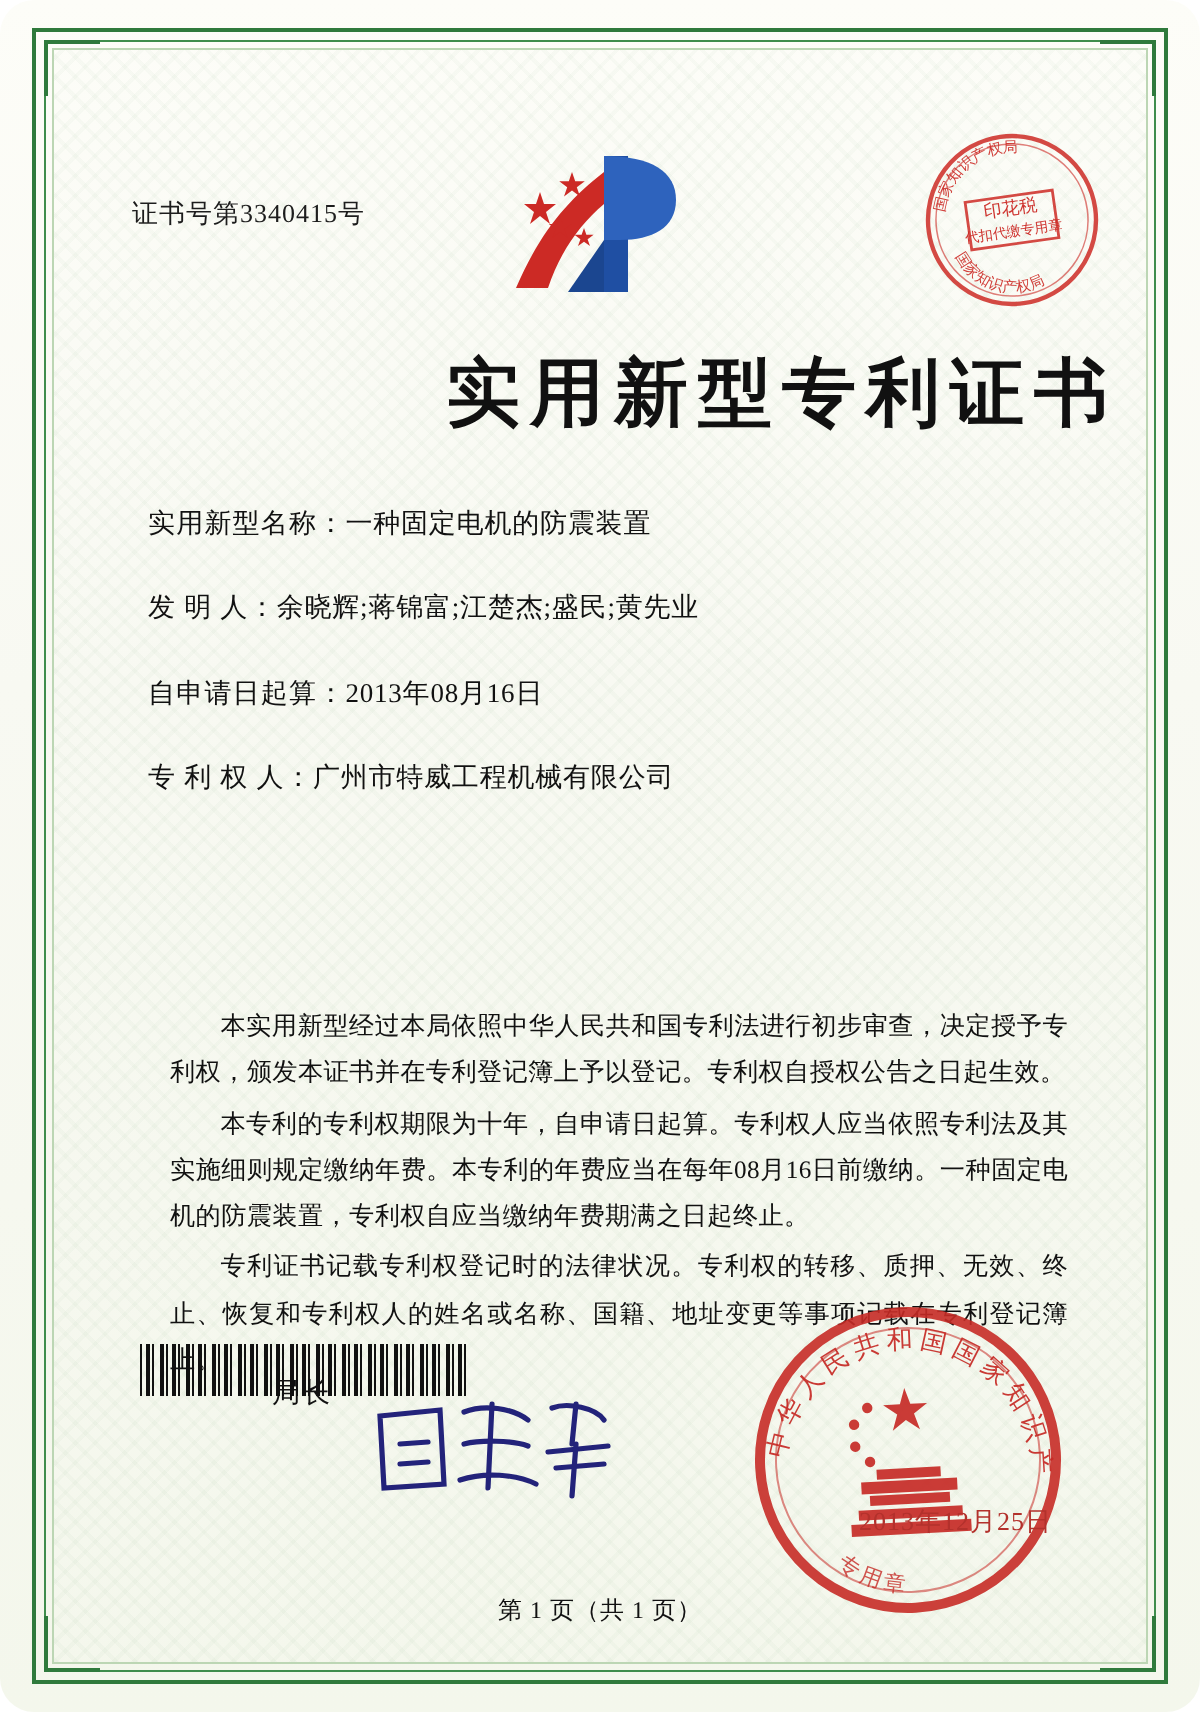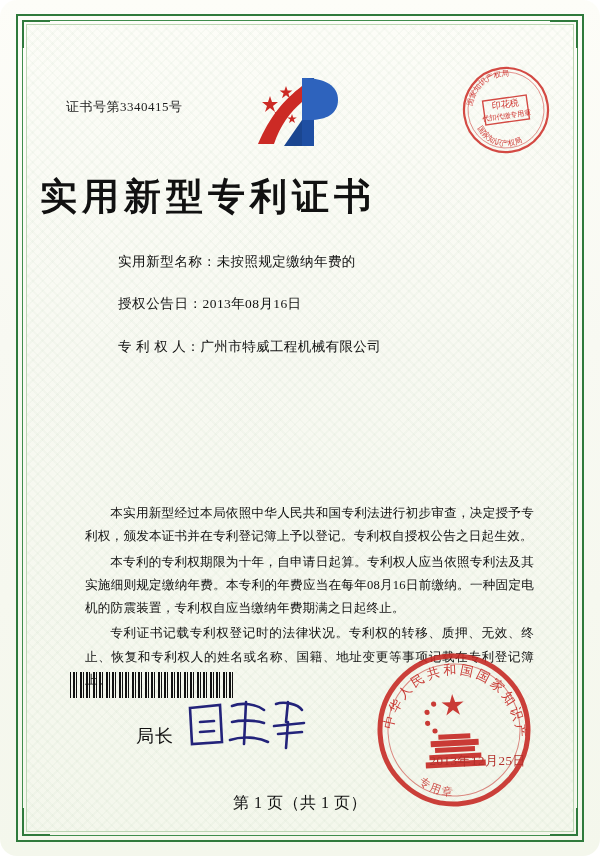"实用新型专利证书" .title { text-align: left -> right }
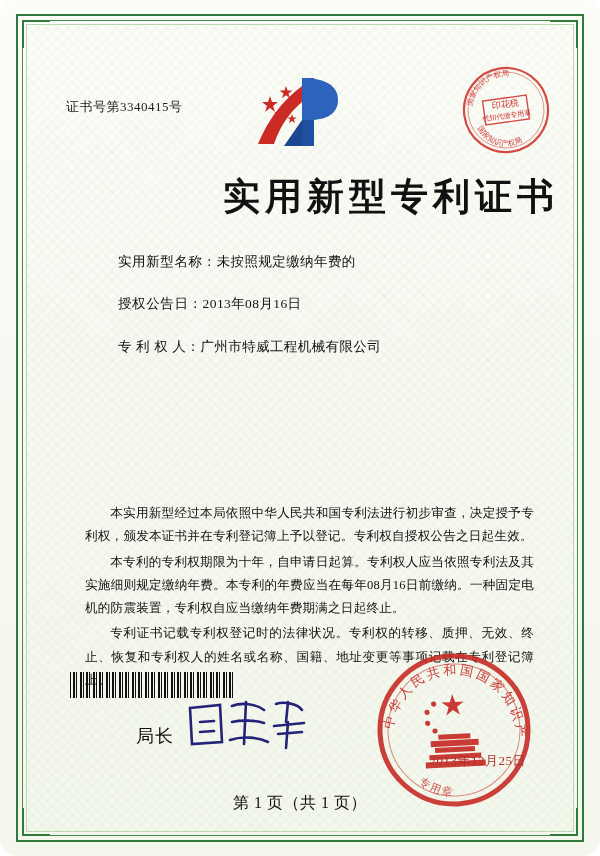"实用新型名称：" .field-label { margin-left: 44px -> none }
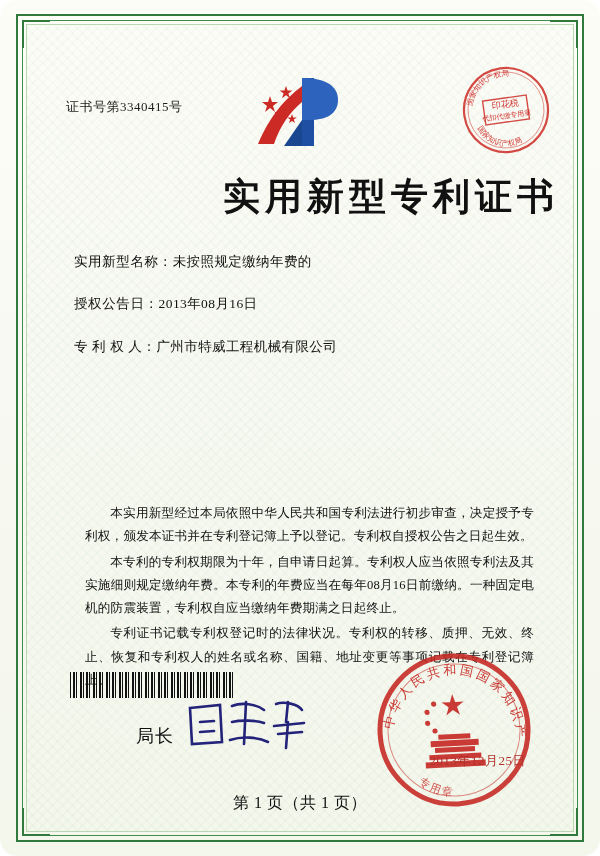"未按照规定缴纳年费的" span.field-value { text: 未按照规定缴纳年费的 -> 一种固定电机的防震装置 }
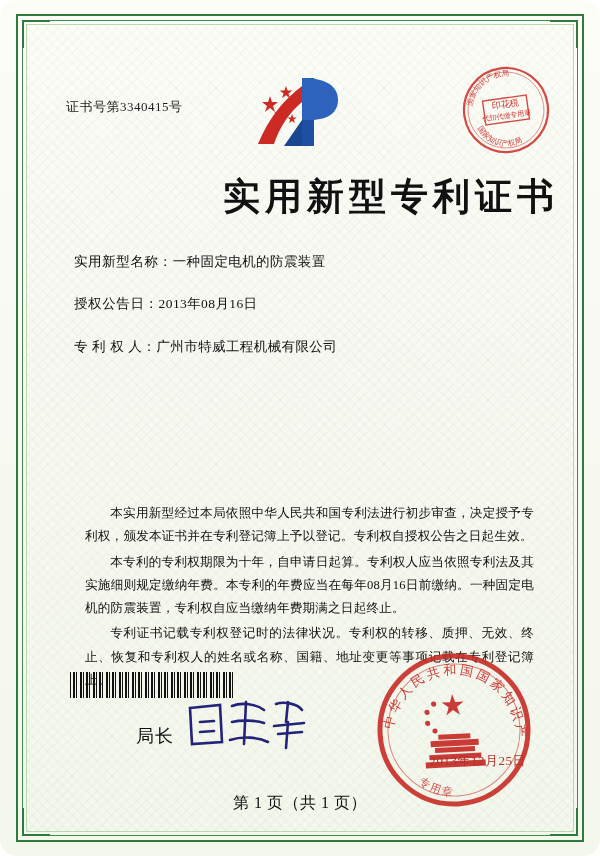"发 明 人：余晓辉;蒋锦富;江楚杰;盛民;黄先业" div.field-row { html: none -> <div> <span>发 明 人：</span><span>余晓辉;蒋锦富;江楚杰;盛民;黄先业</span> </div> }
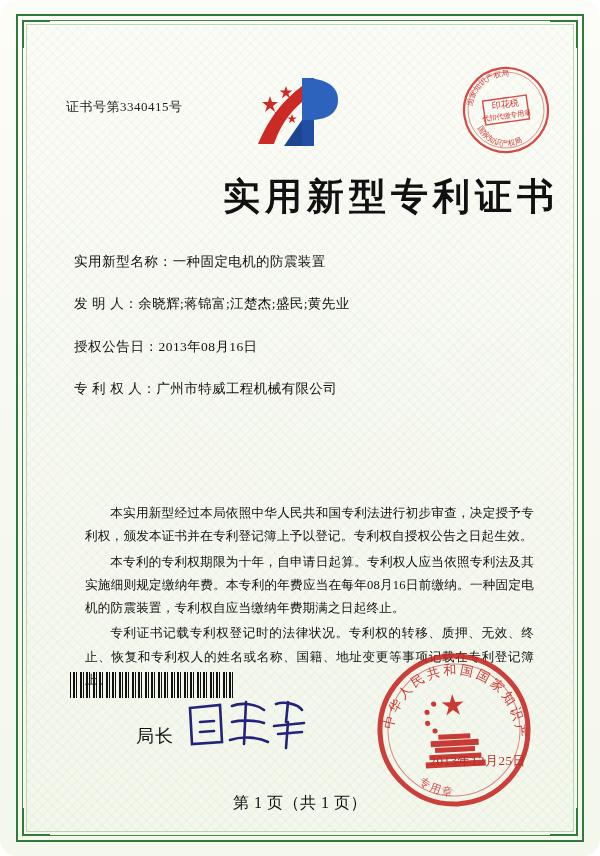"授权公告日：" span.field-label { text: 授权公告日 -> 自申请日起算 }
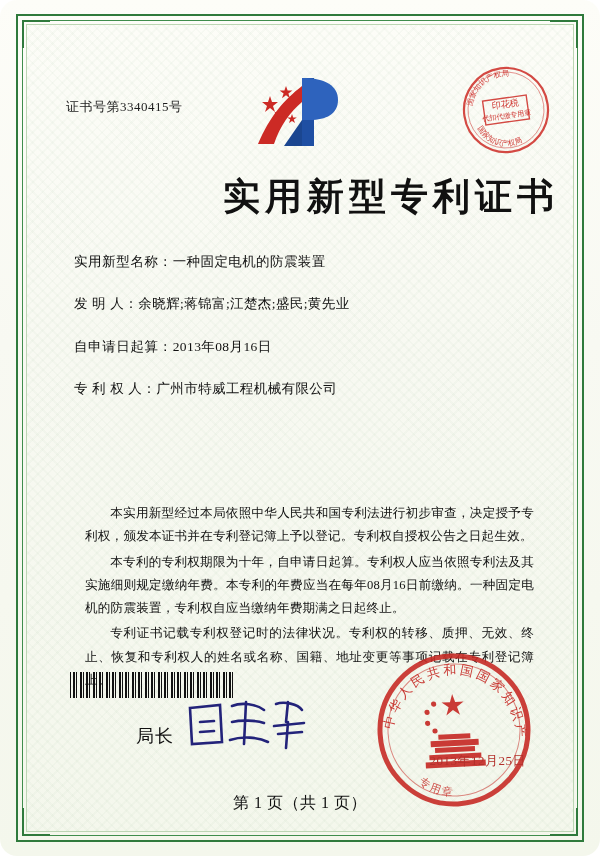"局长" .sig-label { font-size: 18px -> 14px; top: 684px -> 648px }
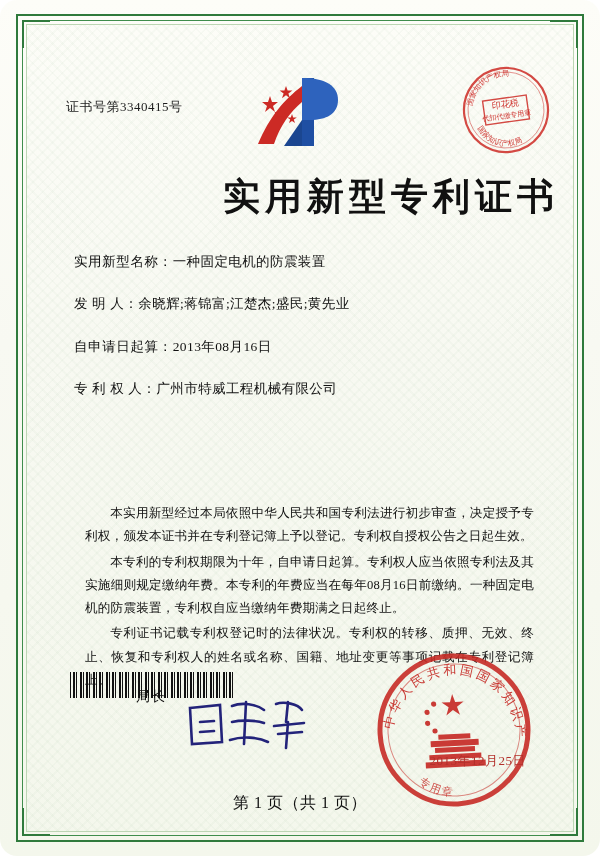"第 1 页（共 1 页）" .page-footer { font-size: 16px -> 12px }
